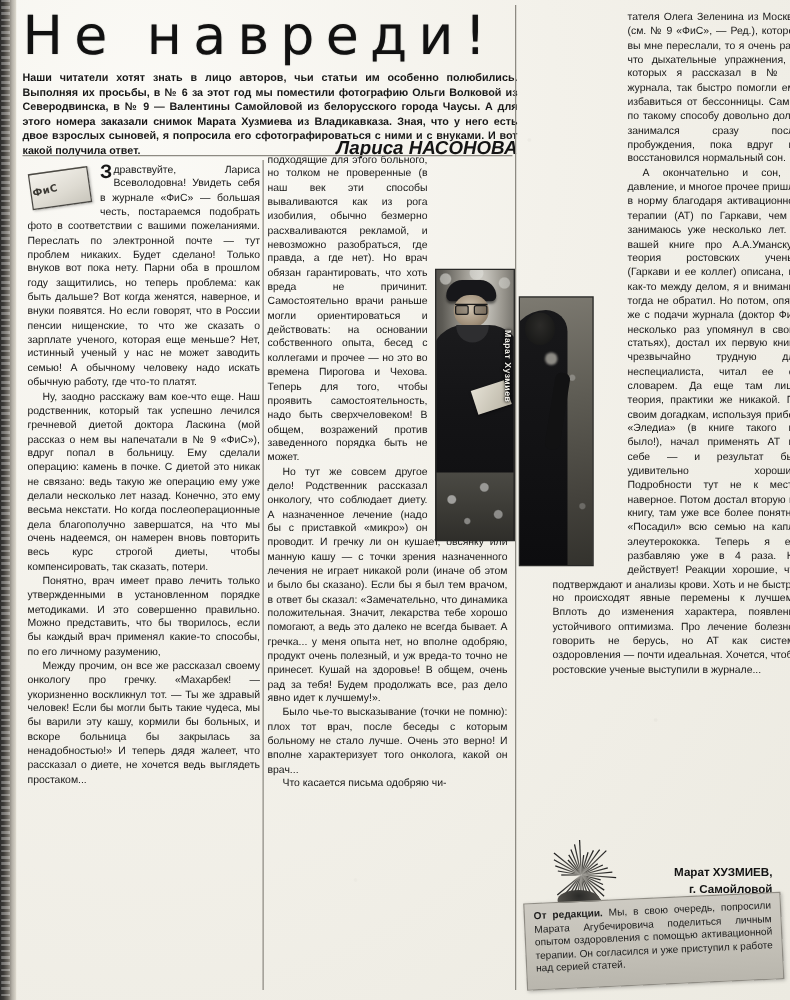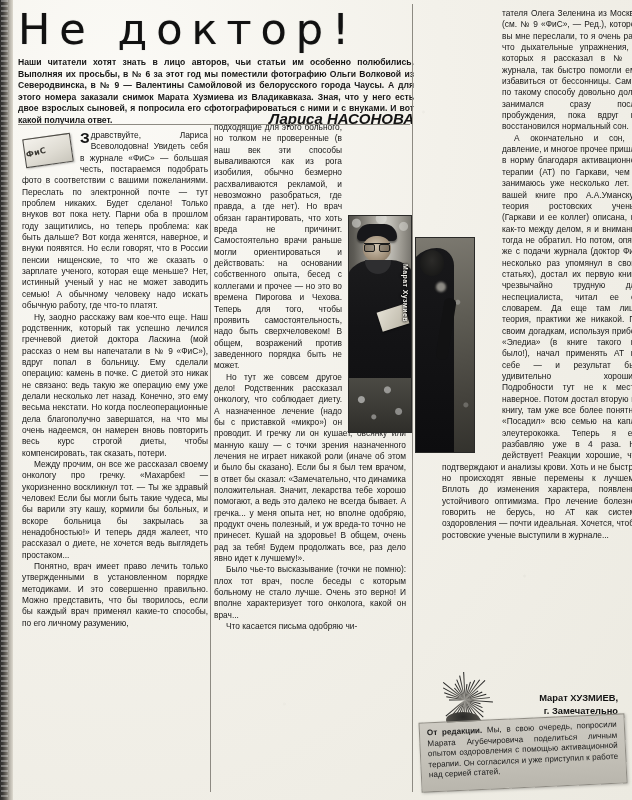"Не доктор!" h1.headline { text: доктор -> навреди }
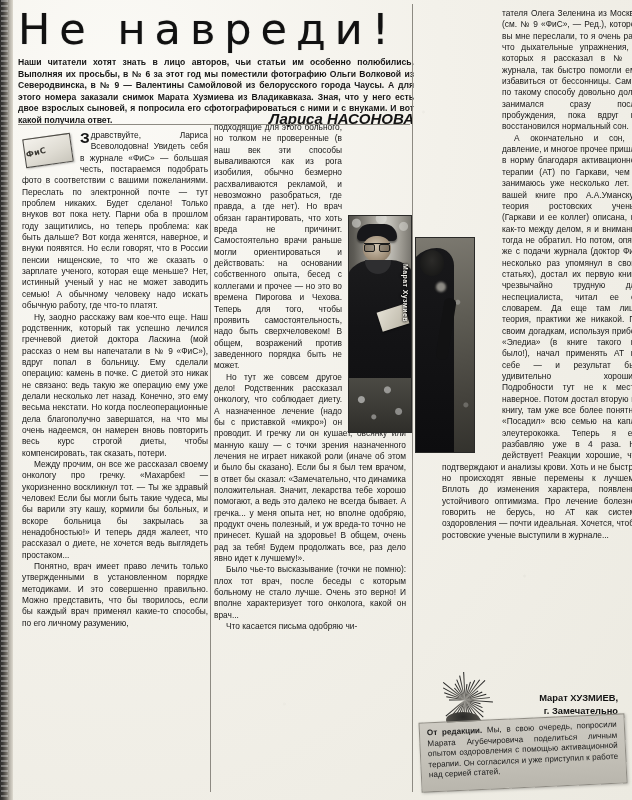"Между прочим, он все же" p { order: before "Понятно, врач имеет право лечить" -> after "Понятно, врач имеет право лечить" }
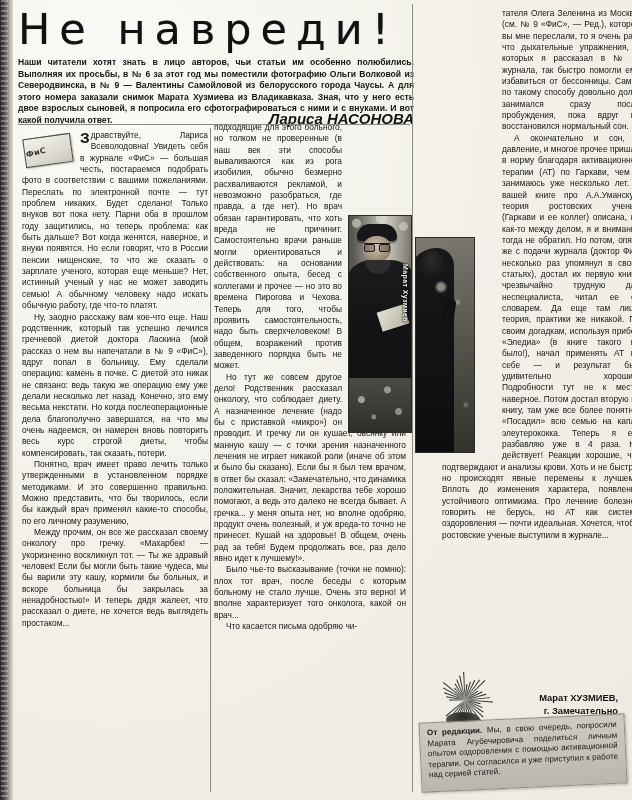"г. Замечательно" div { text: Замечательно -> Самойловой }
